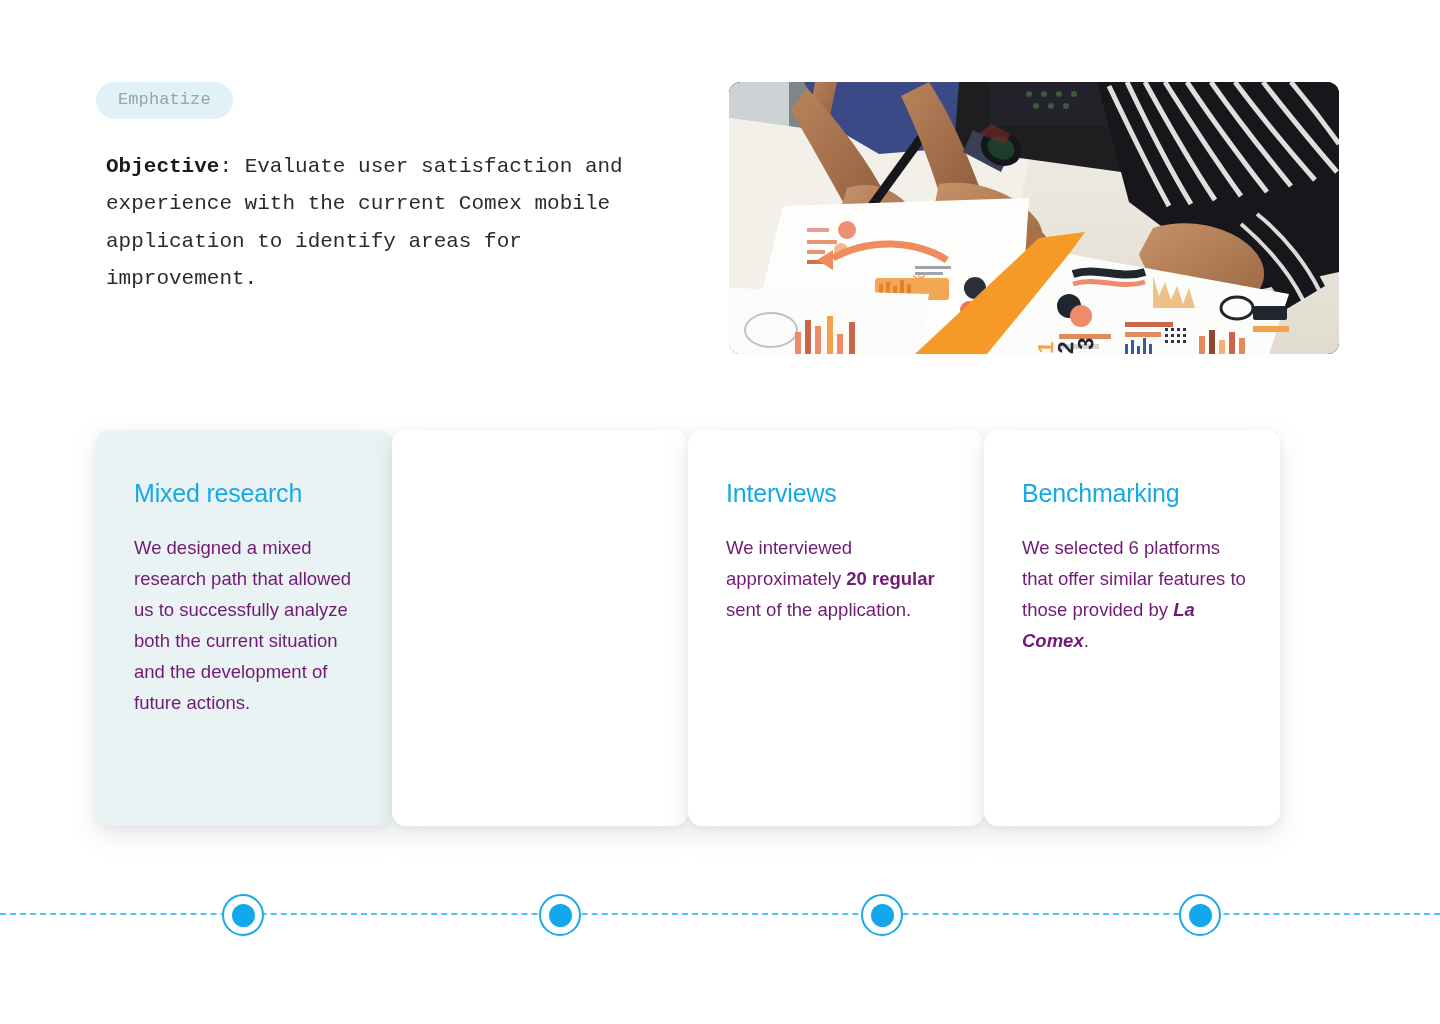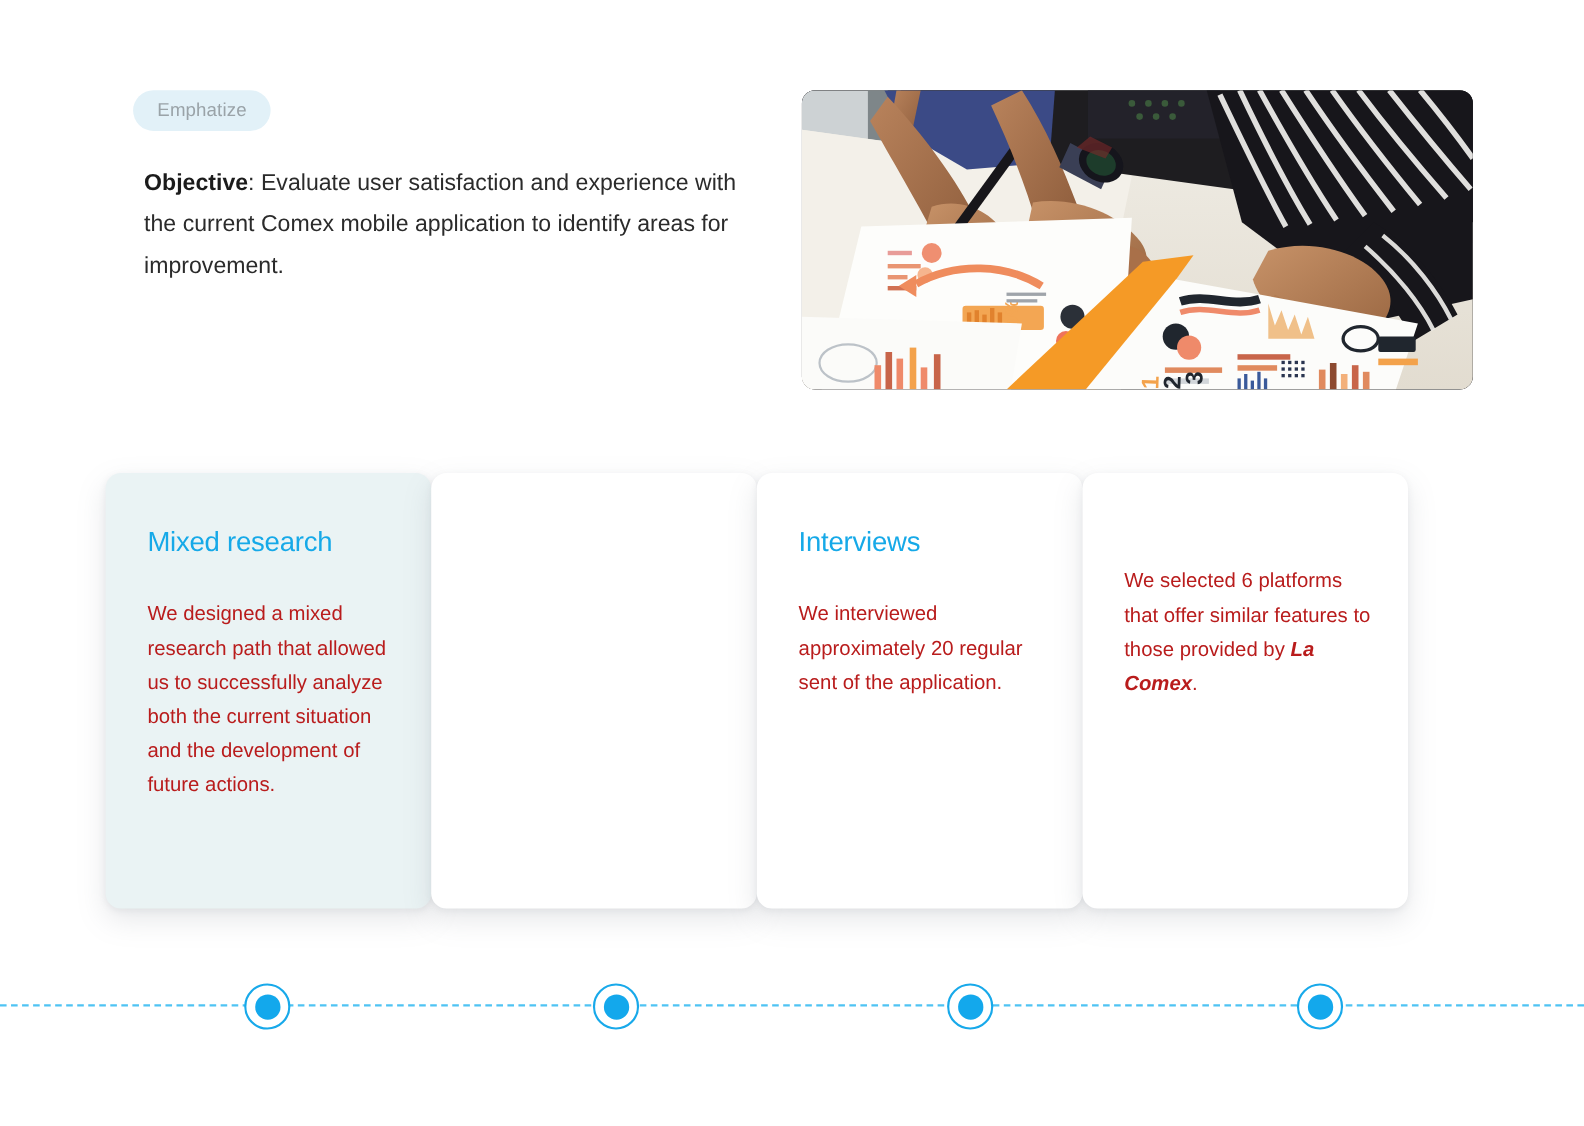"Emphatize" .header-left { font-family: none -> Liberation Mono, monospace; left: 121px -> 96px }
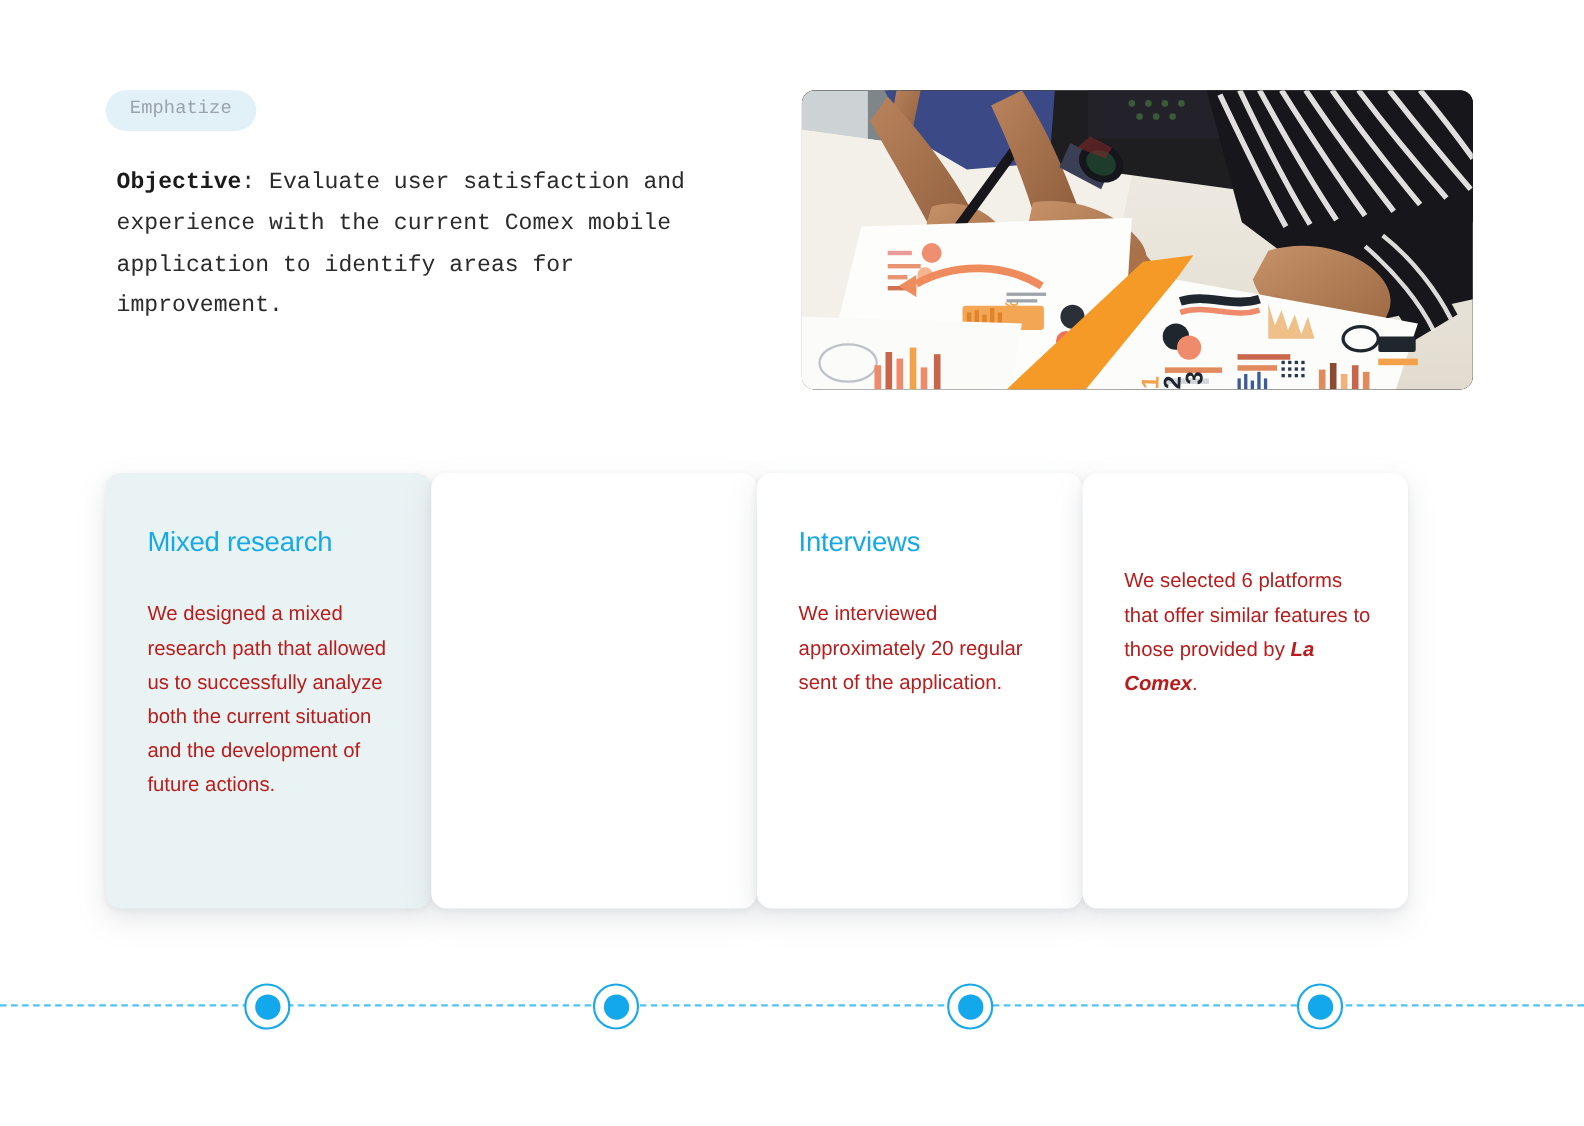"Benchmarking" div.card-title { html: none -> <div>Benchmarking</div> }
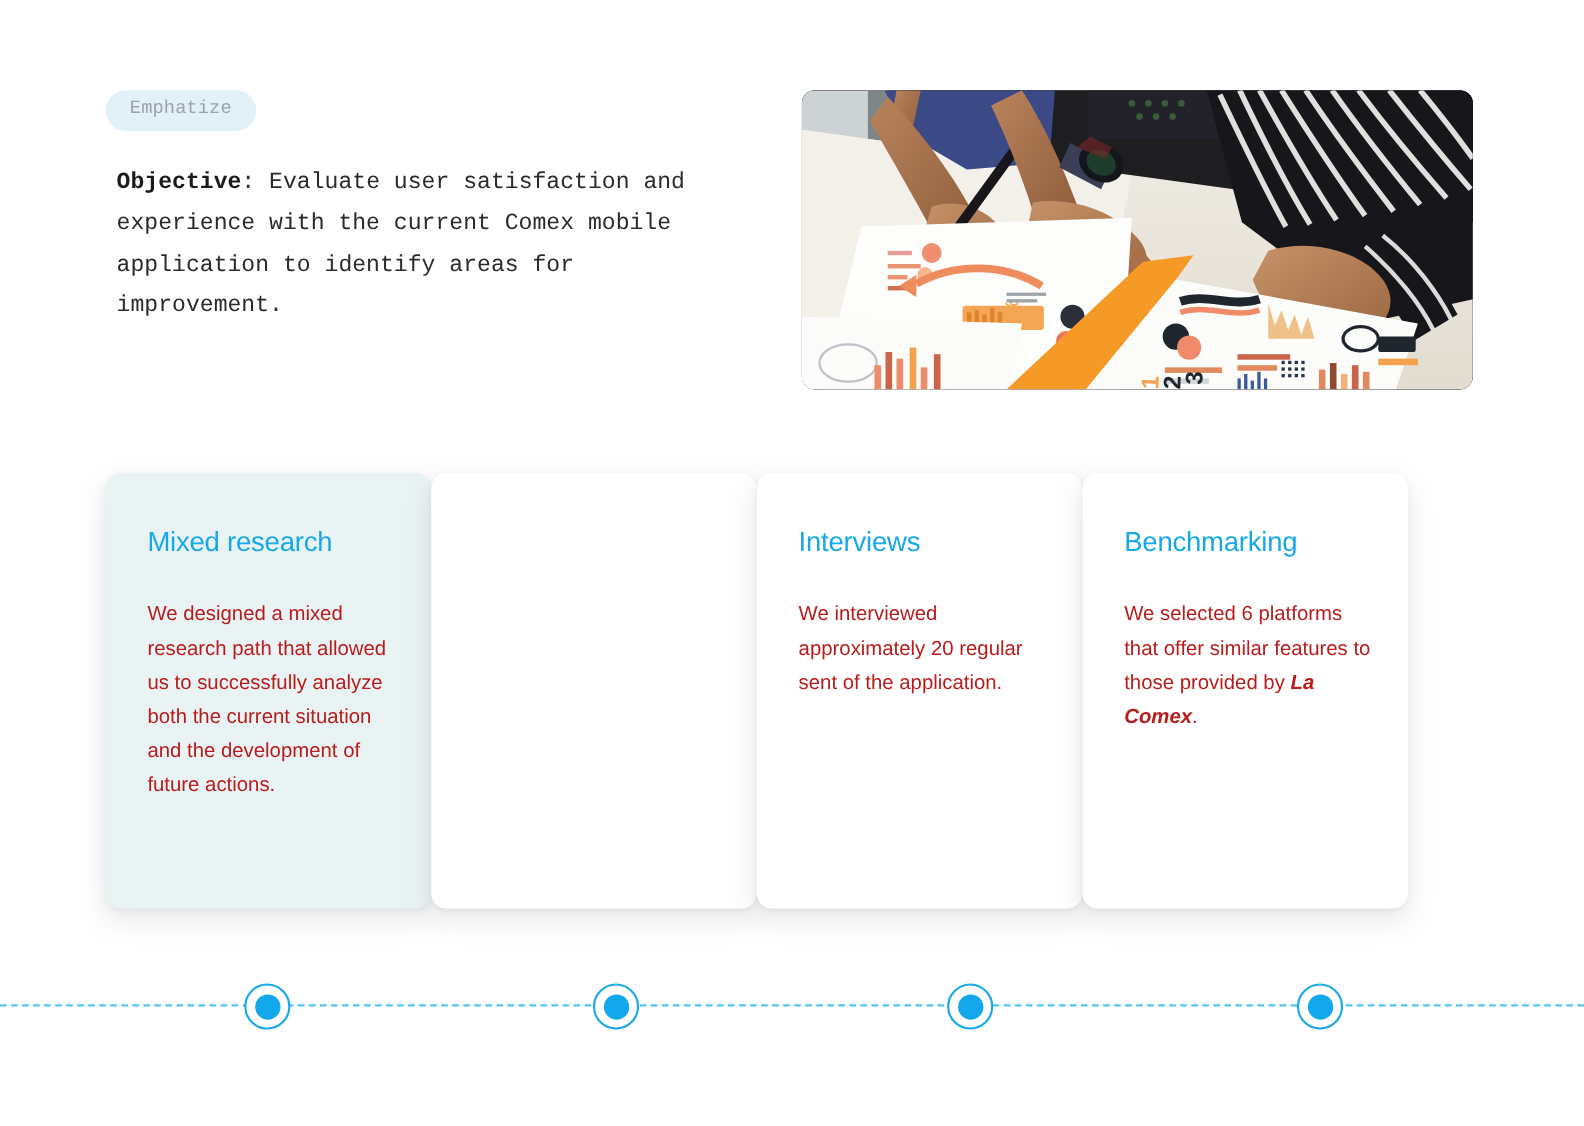"We designed a mixed research" .card-body { color: #b91c1c -> #701a75; margin-top: 34px -> 24px }
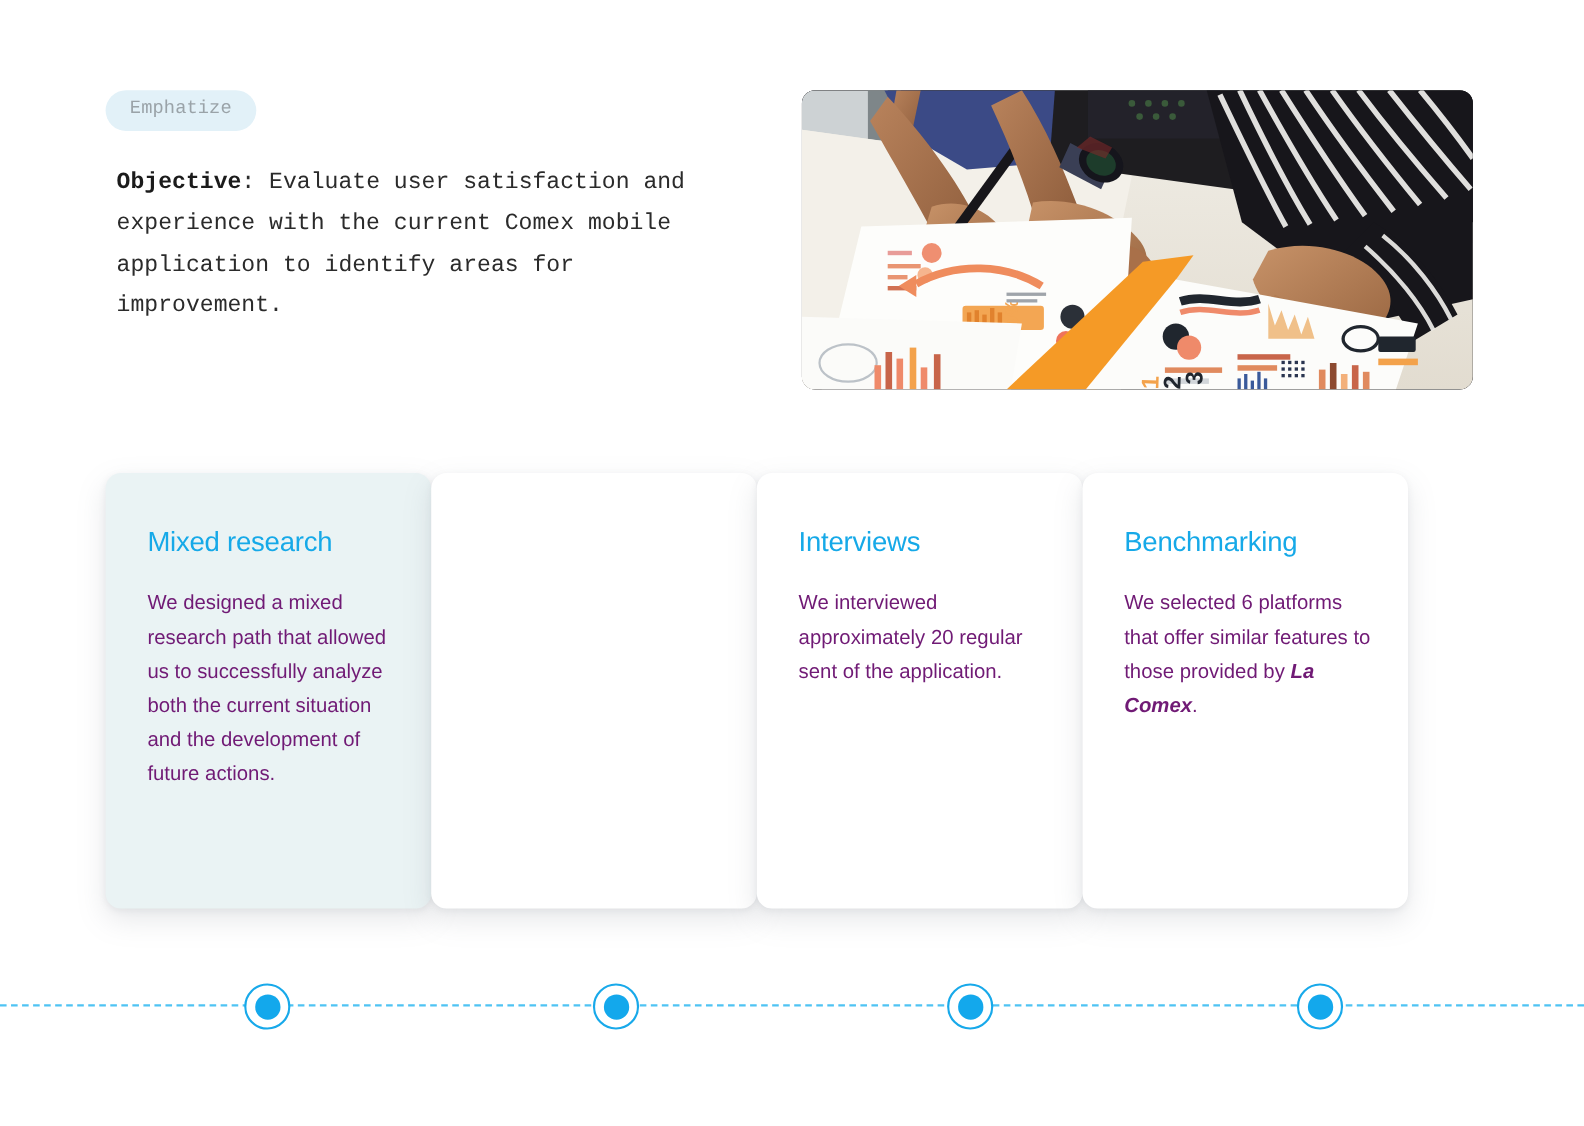"20 regular" .card-body b { font-weight: 400 -> 700 }
